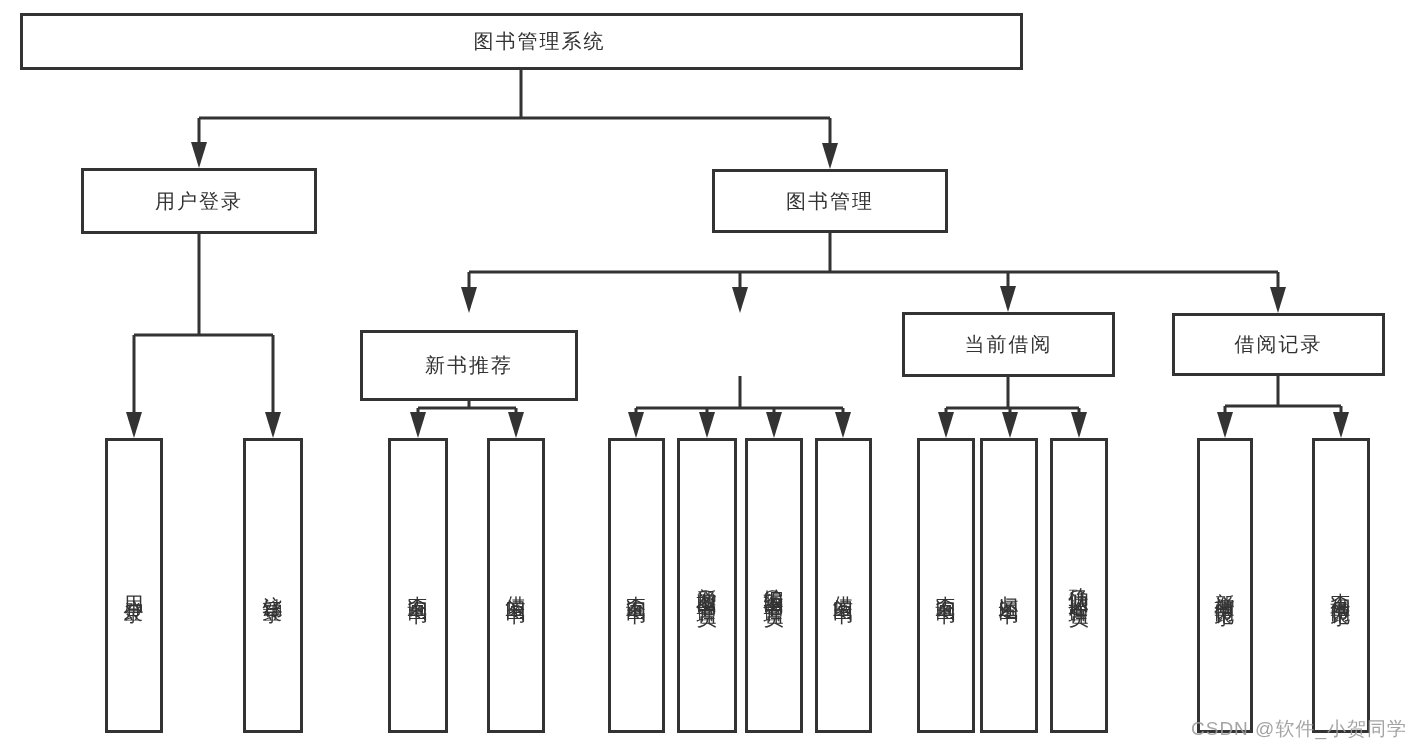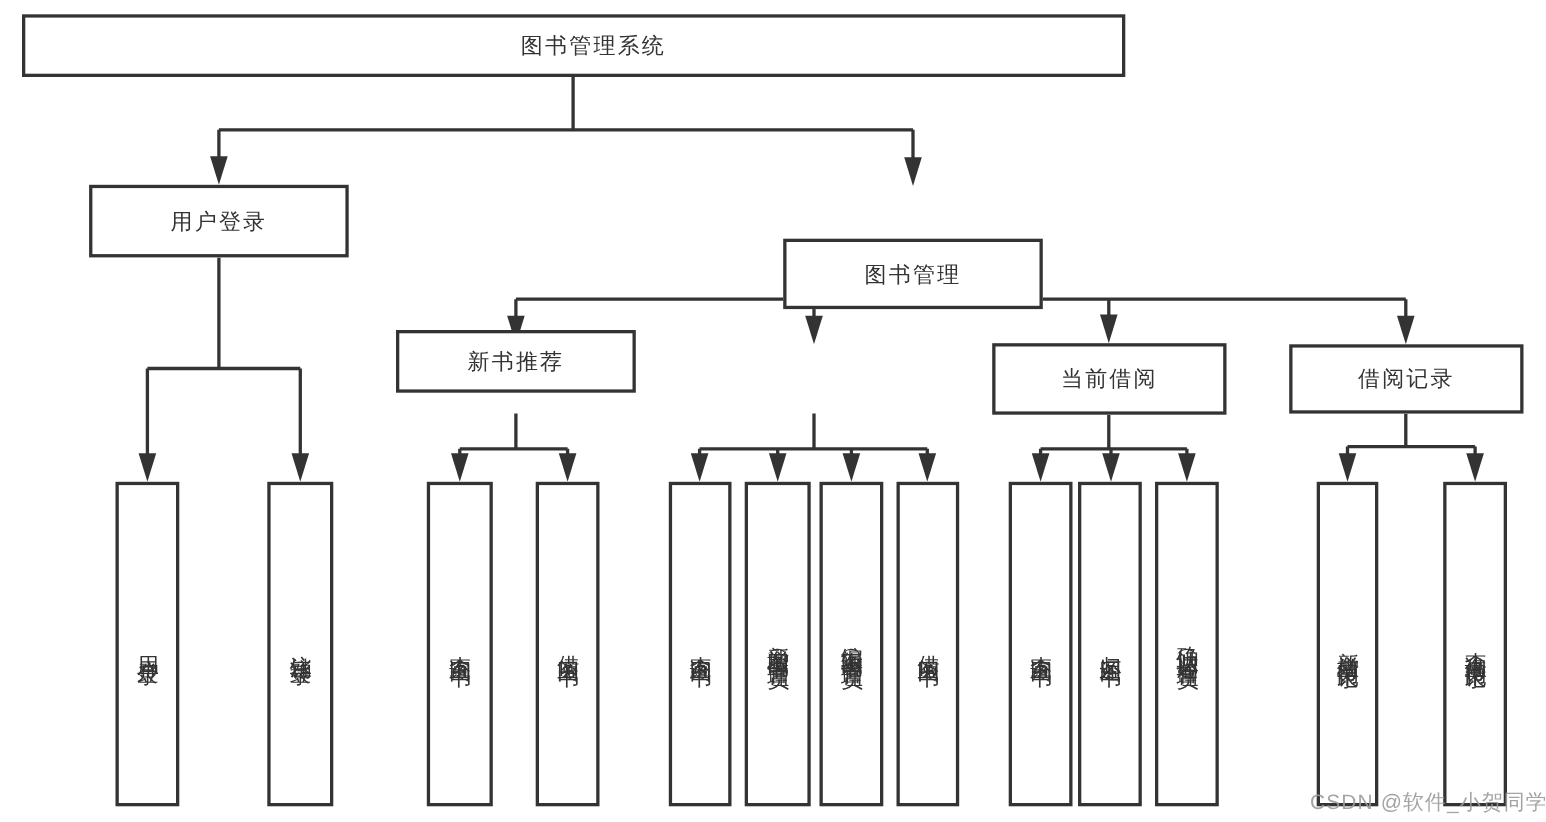"图书管理" div.node { margin-top: 48px -> none }
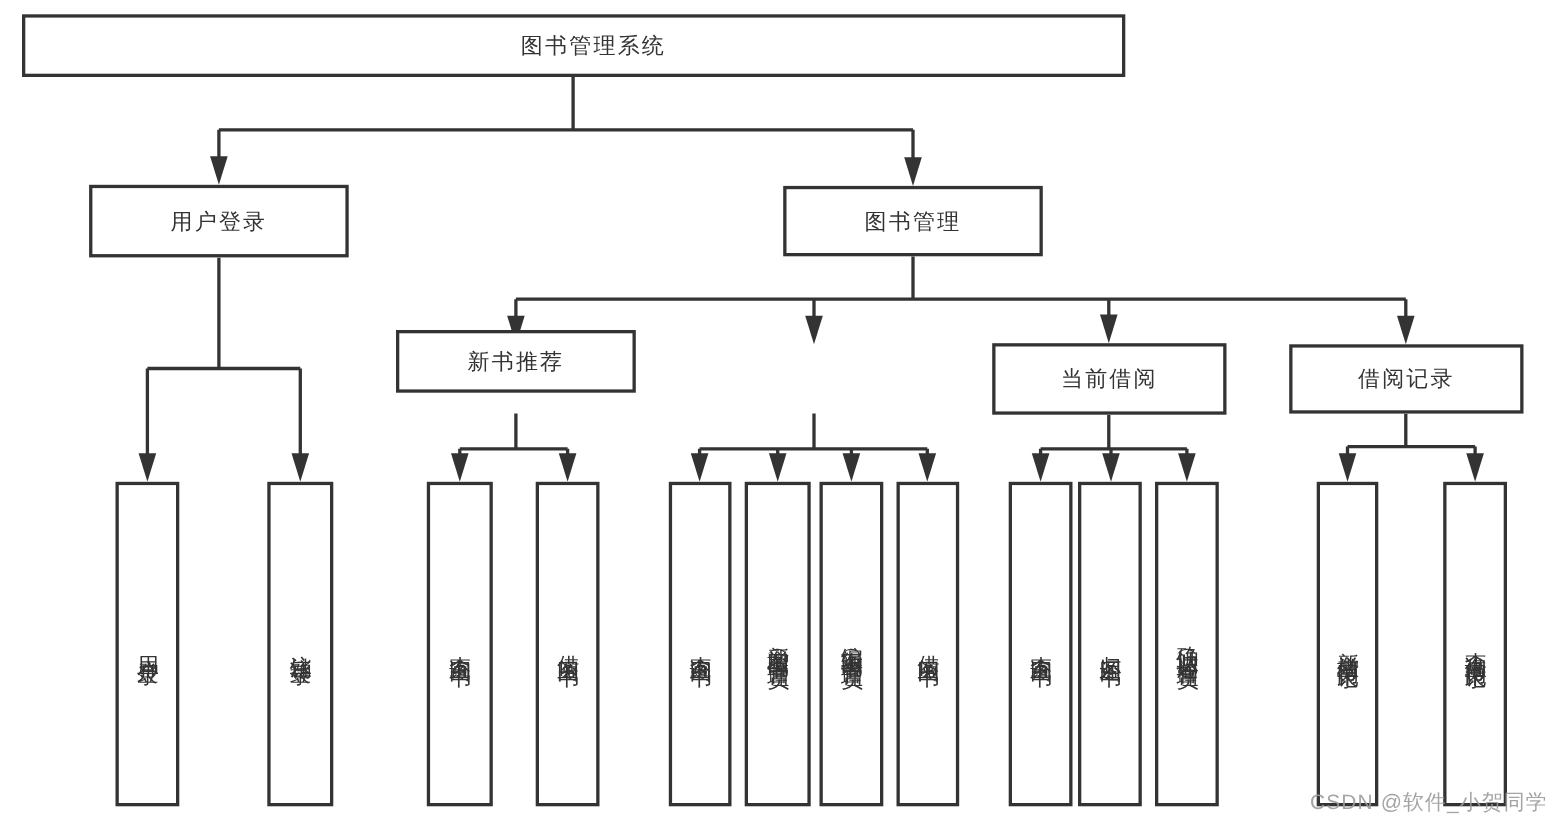"新书推荐" div.node { height: 57px -> 71px; top: 300px -> 330px }
